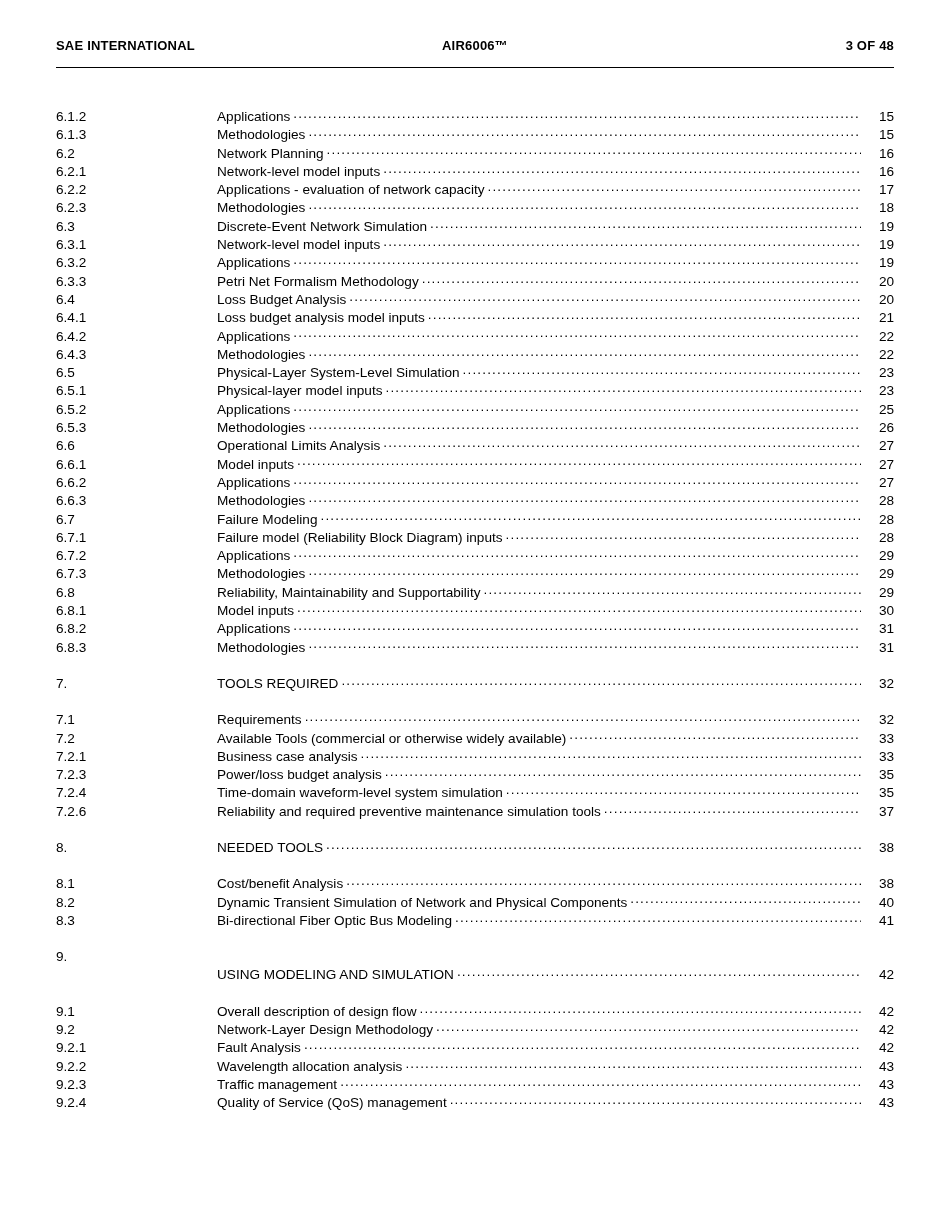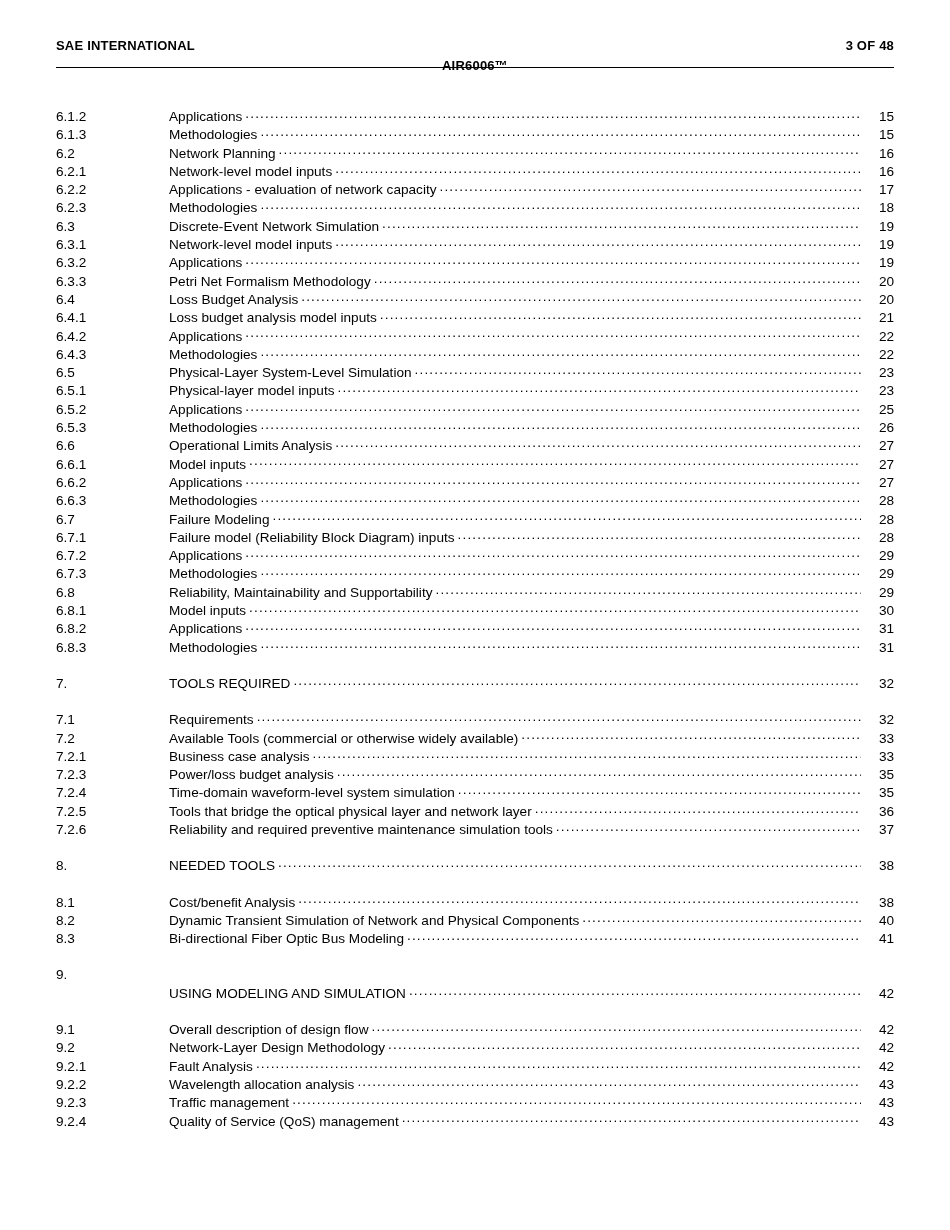"AIR6006™" .header .center { margin-top: 20px -> none }
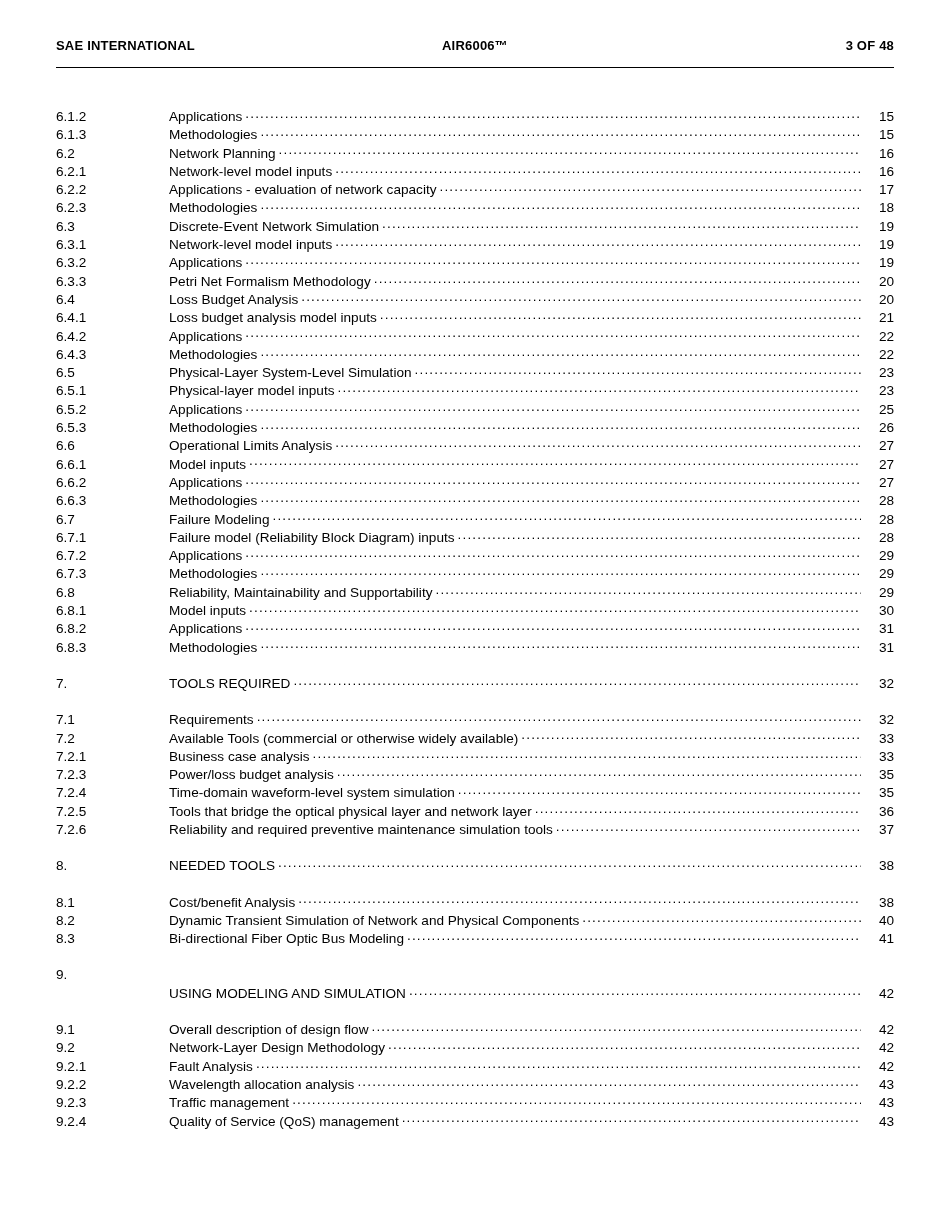"Applications" .title { margin-left: none -> 48px }
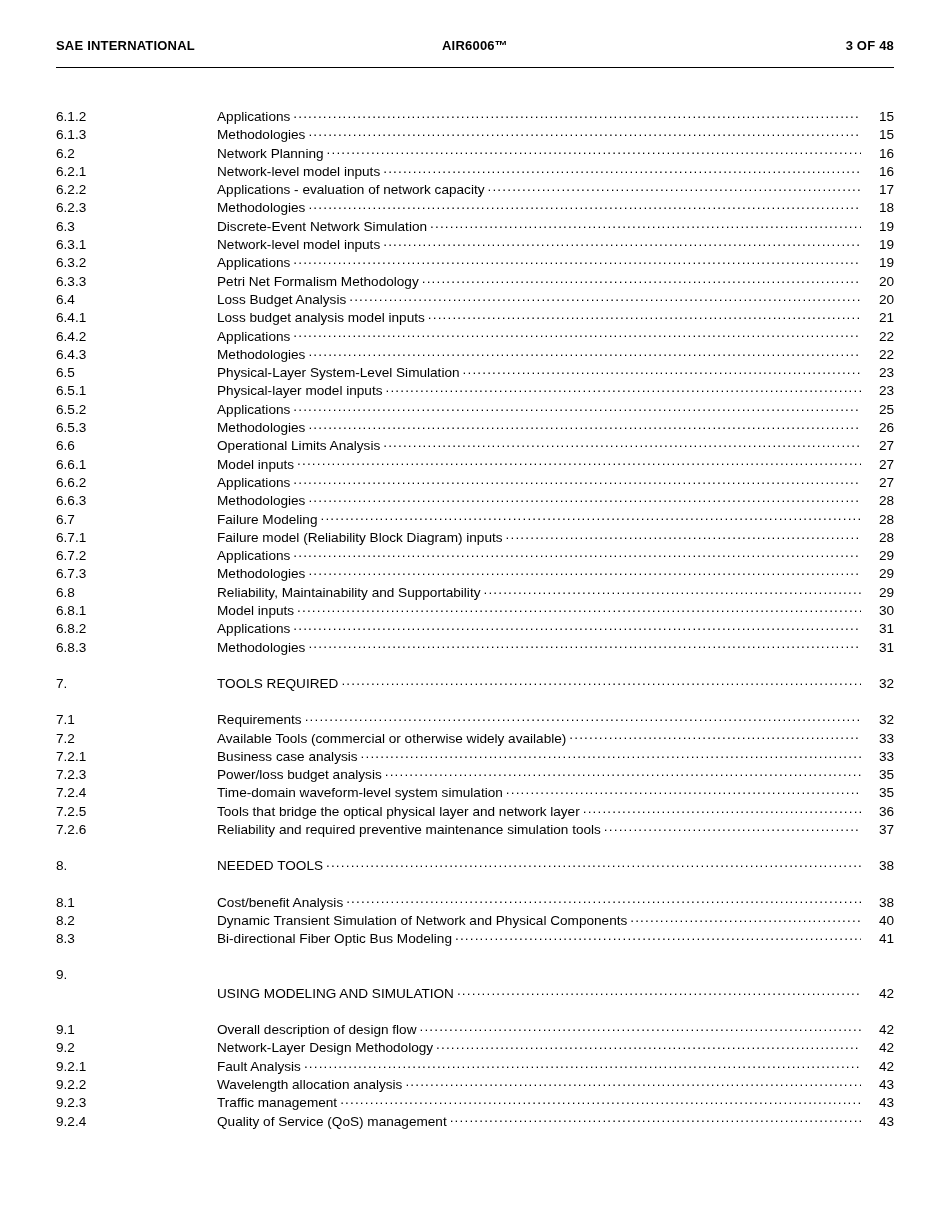"7.2.5" div.toc-row { html: <div> <span>7.2.5</span> <span>Tools that bridge the optical physical layer and network layer</span> <span></span> <span>36</span> </div> -> none }
